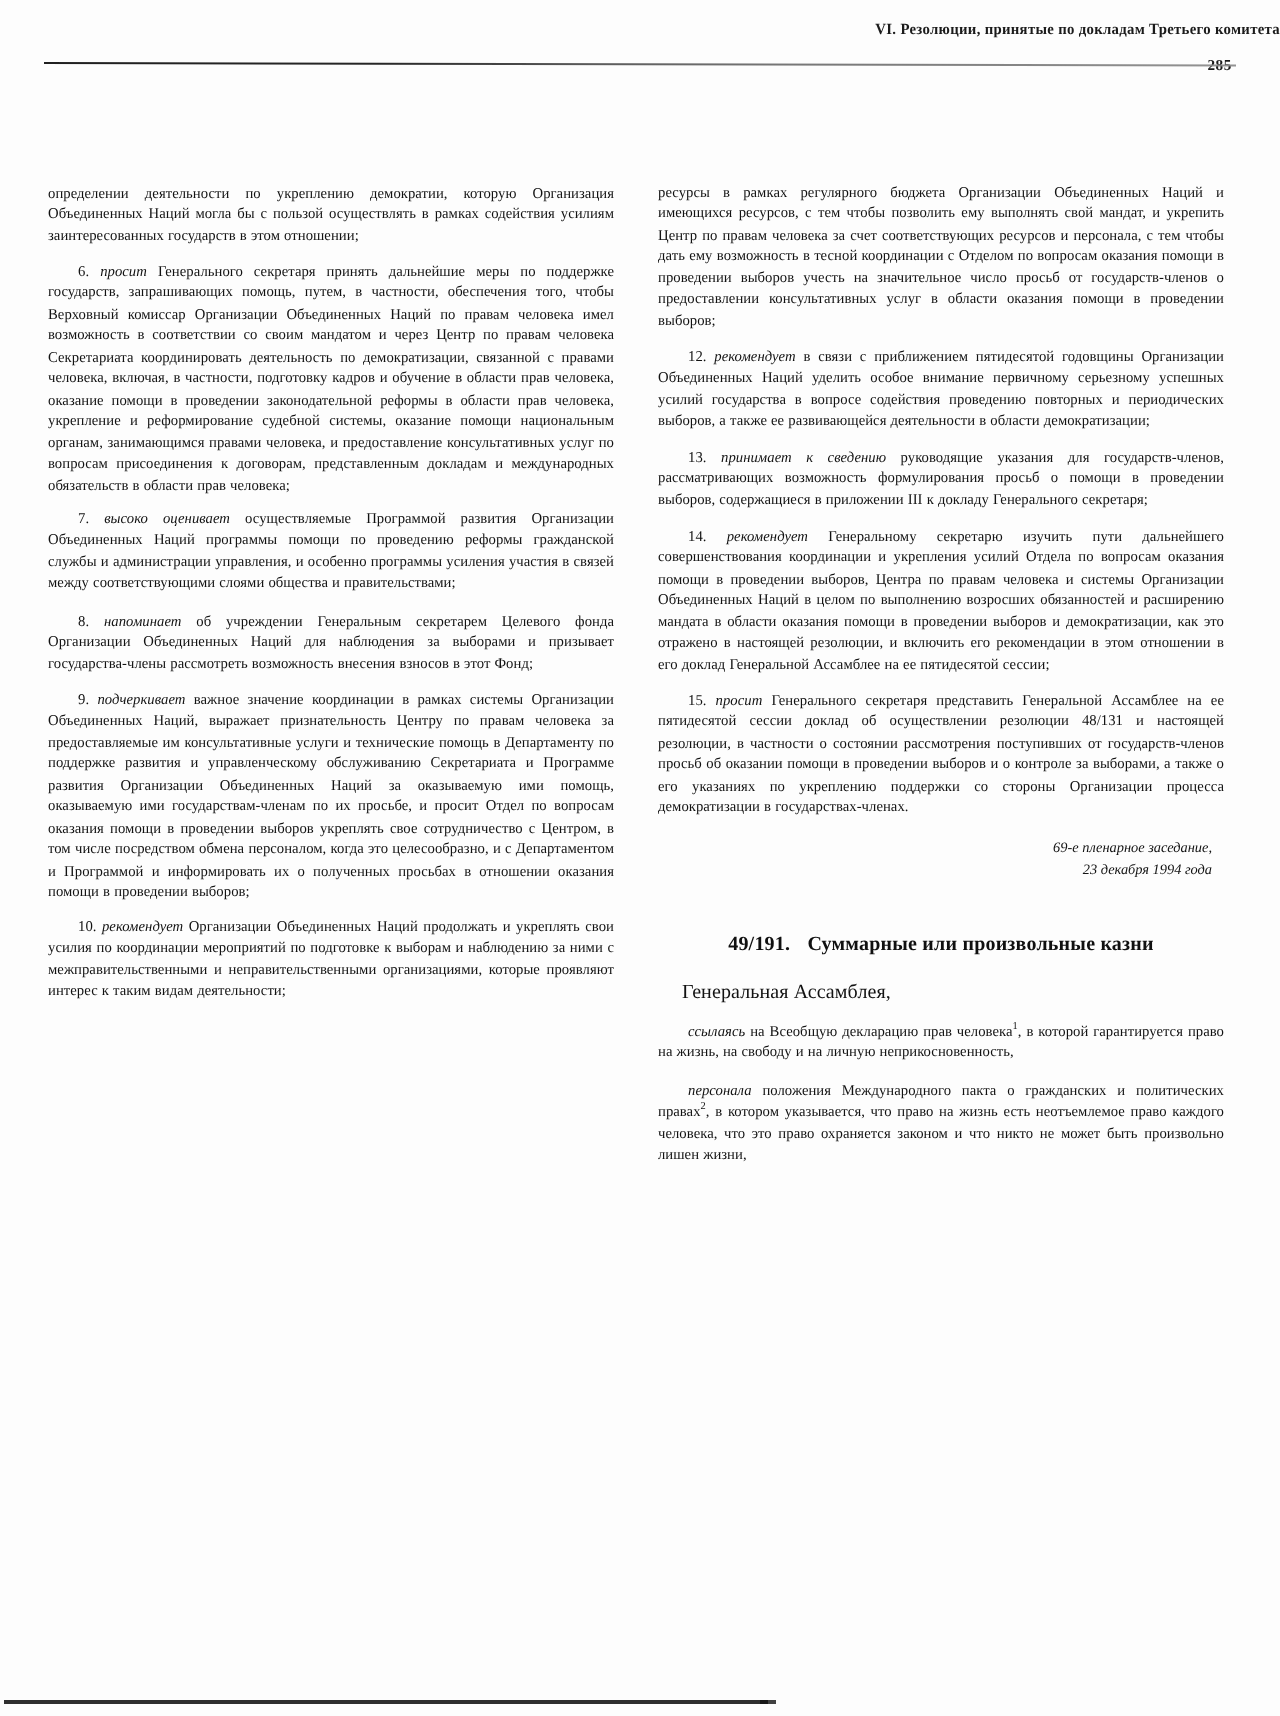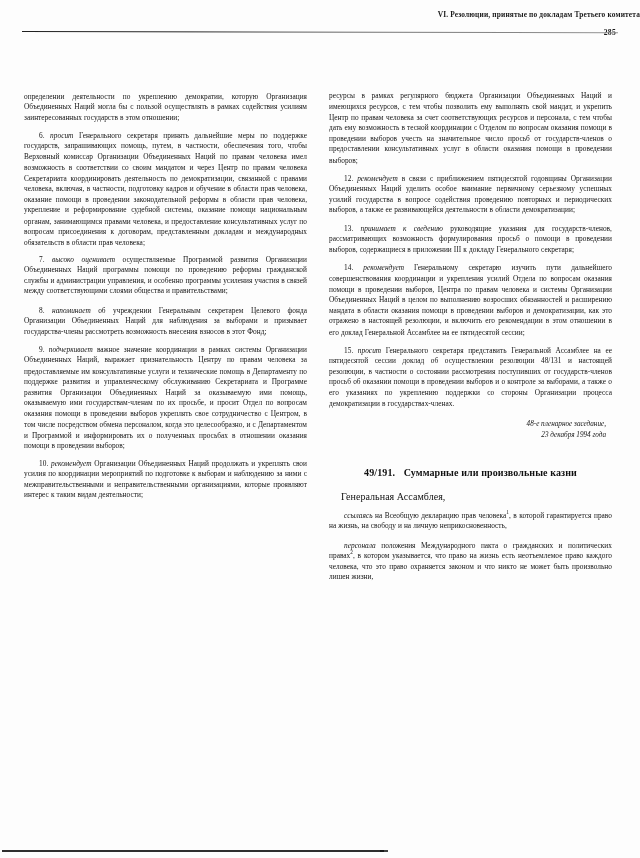"48-е пленарное заседание," div { text: 48-е -> 69-е }
